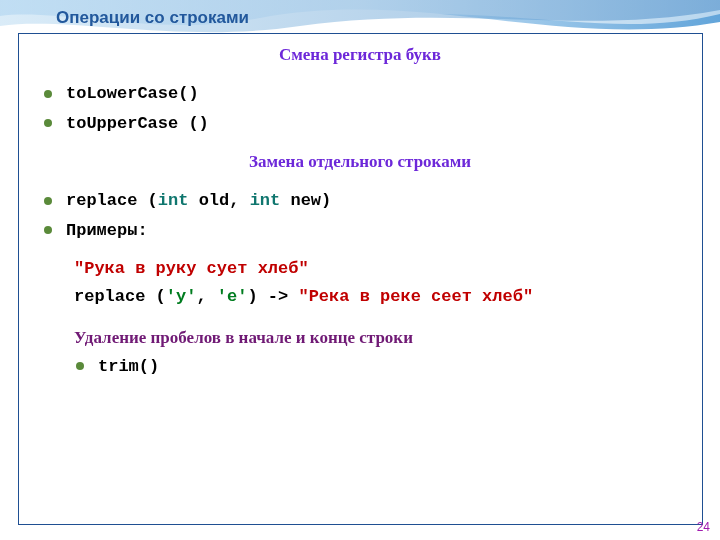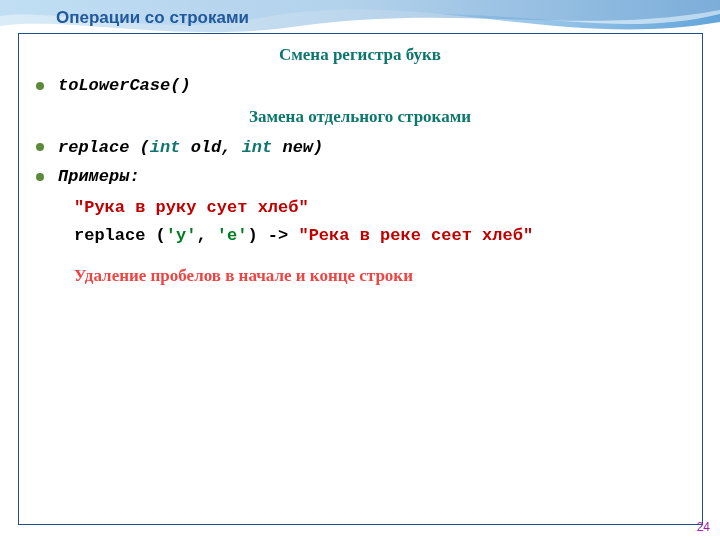"Смена регистра букв" .heading { color: #0f766e -> #6d28d9 }
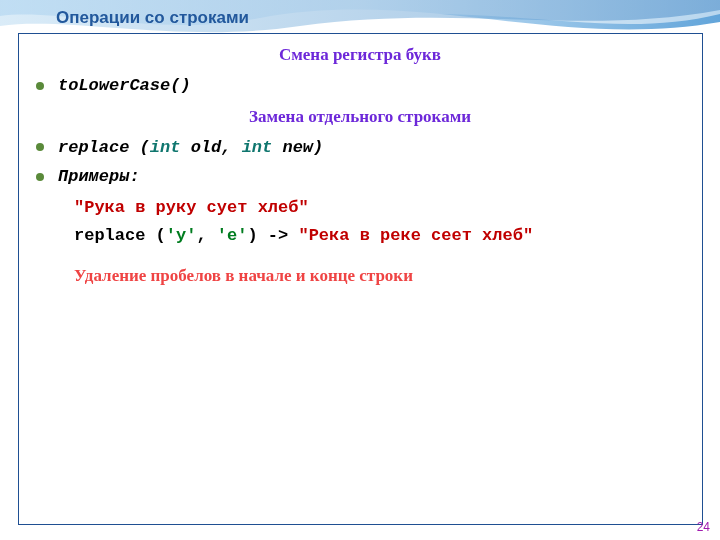"toLowerCase()" ul.bullets { font-style: italic -> none; margin: 4px -> 12px }
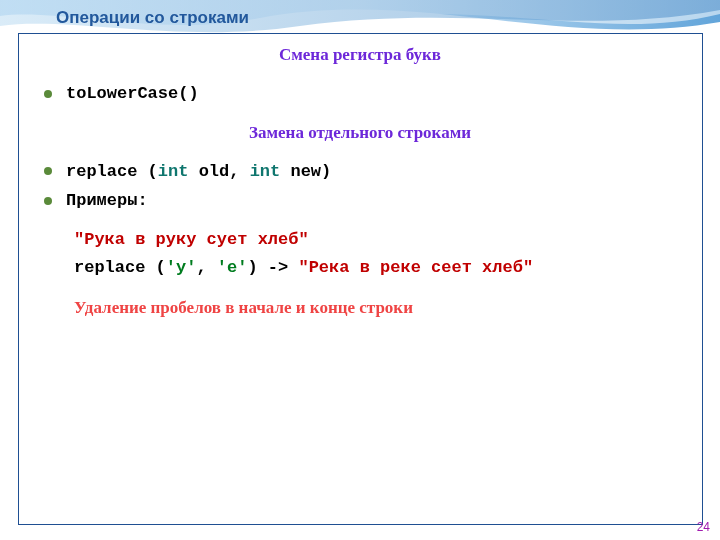"toUpperCase ()" li { html: none -> <li><span>toUpperCase ()</span></li> }
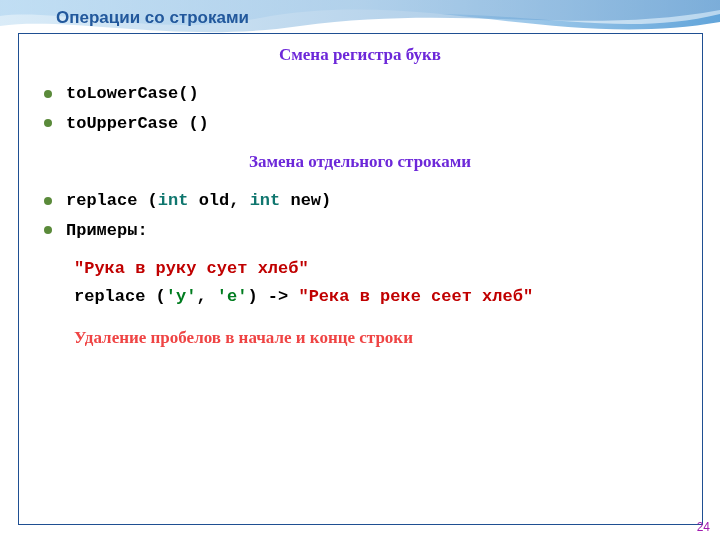"Удаление пробелов в начале и" .trim-heading { color: #ef4444 -> #701a75 }
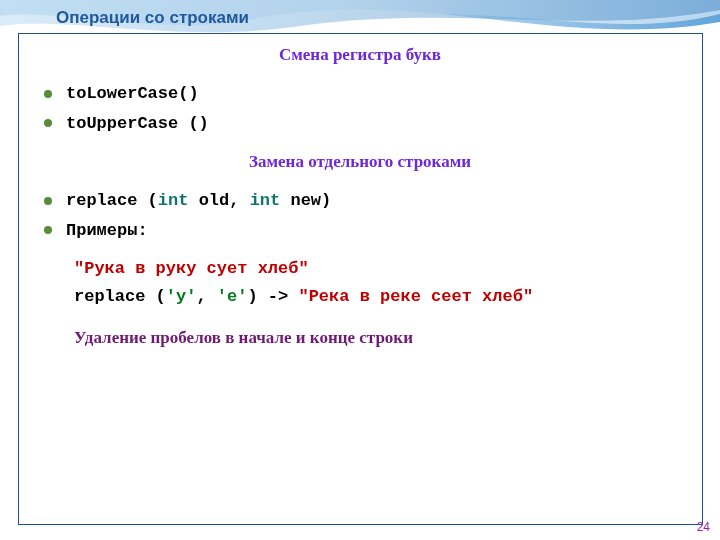"trim()" ul.trim-bullets { html: none -> <ul> <li><span>trim()</span></li> </ul> }
